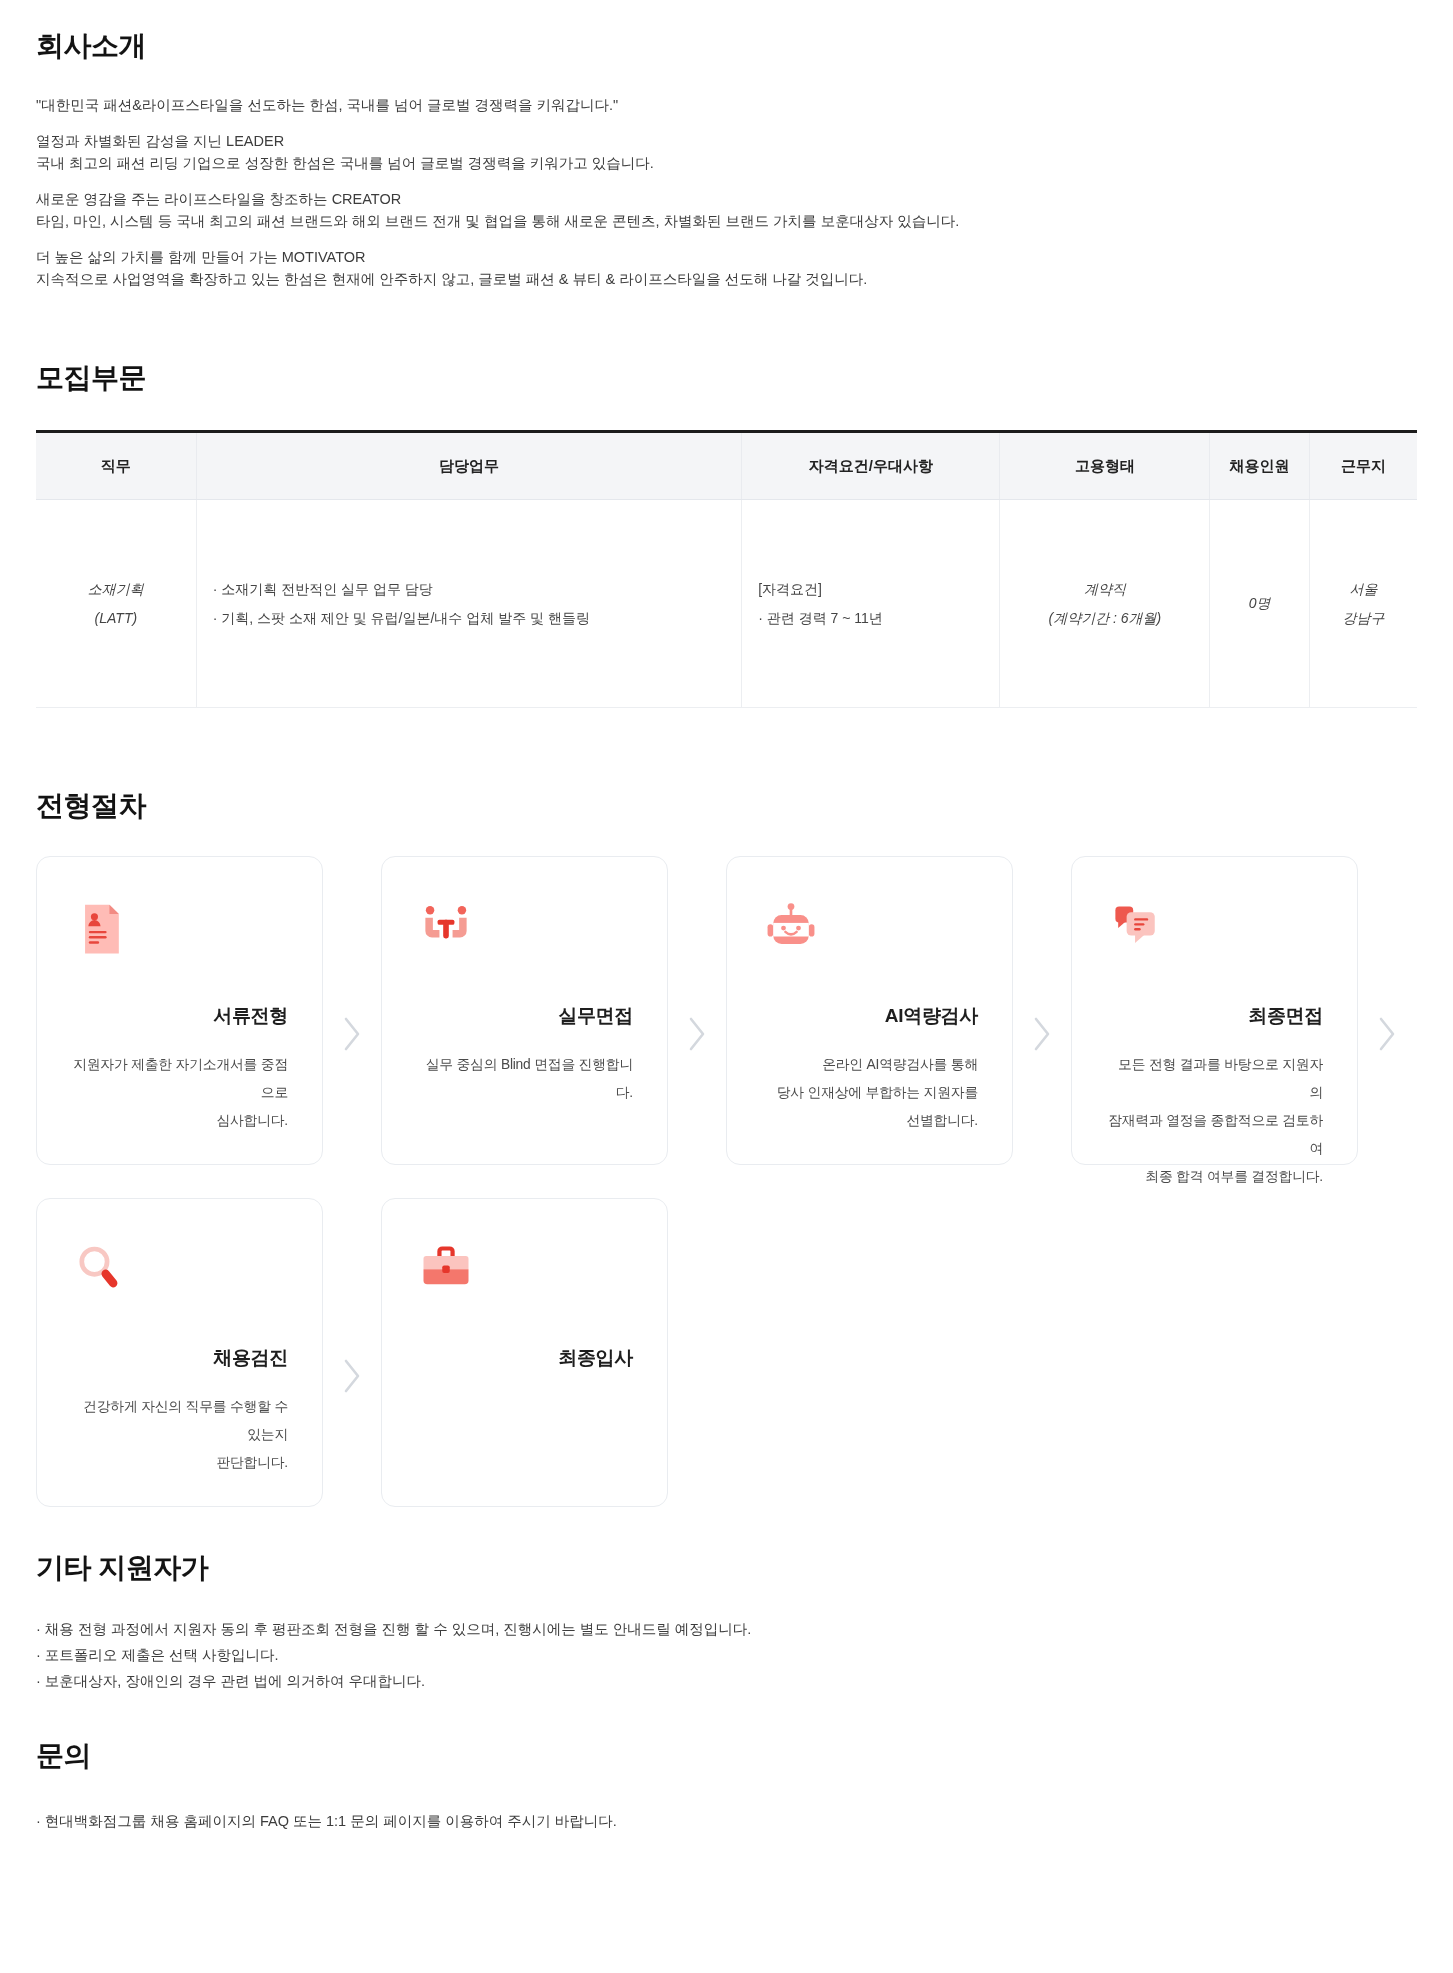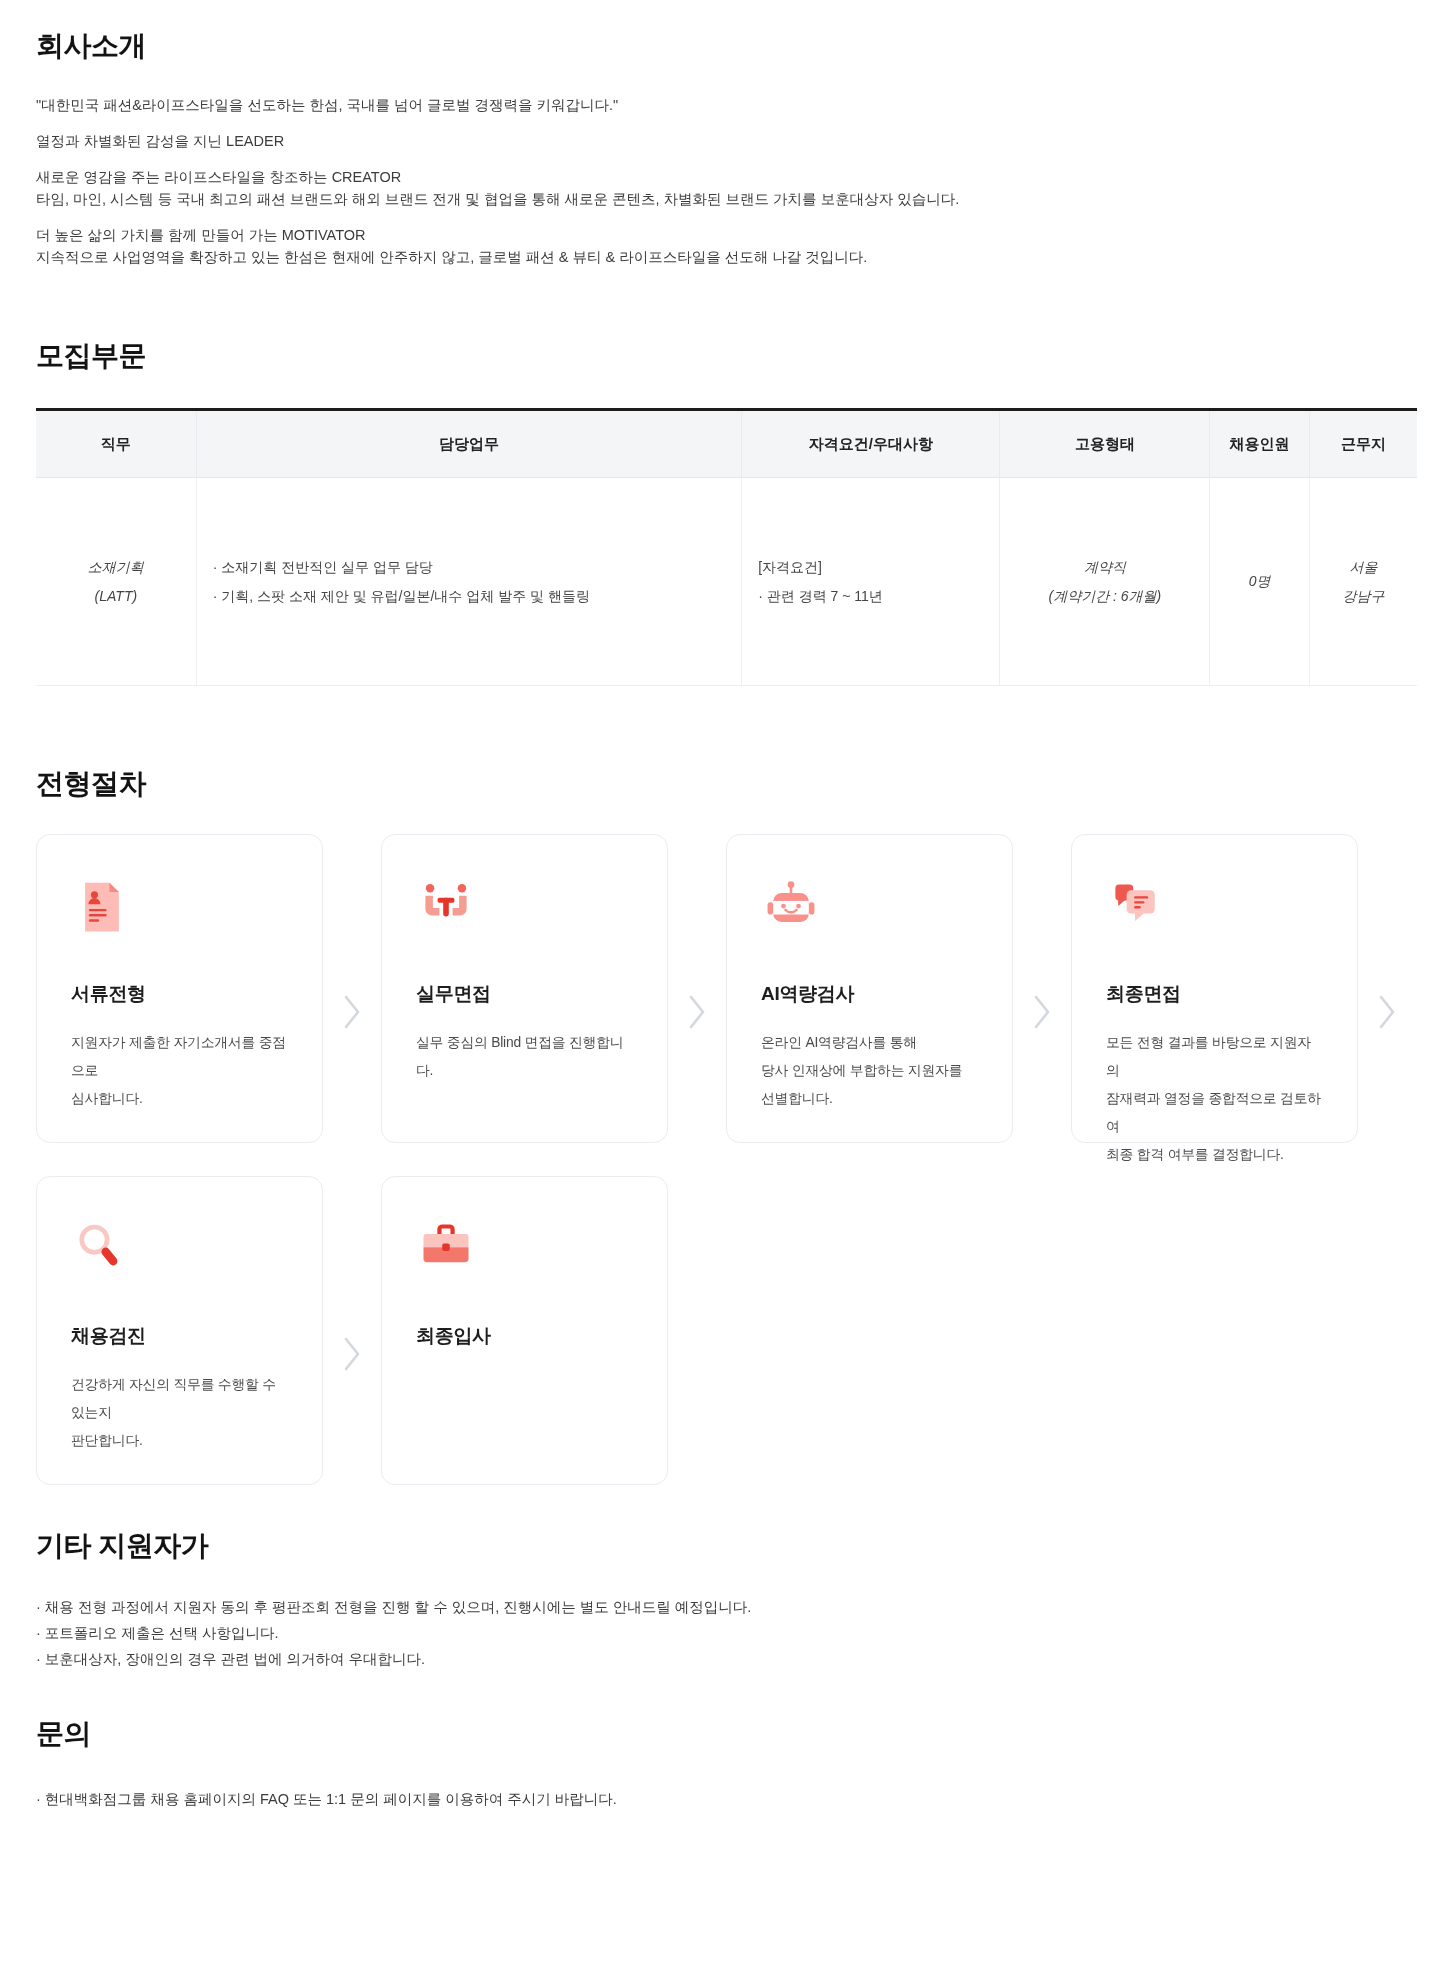"국내 최고의 패션 리딩 기업으로" div { html: none -> <div>국내 최고의 패션 리딩 기업으로 성장한 한섬은 국내를 넘어 글로벌 경쟁력을 키워가고 있습니다.</div> }
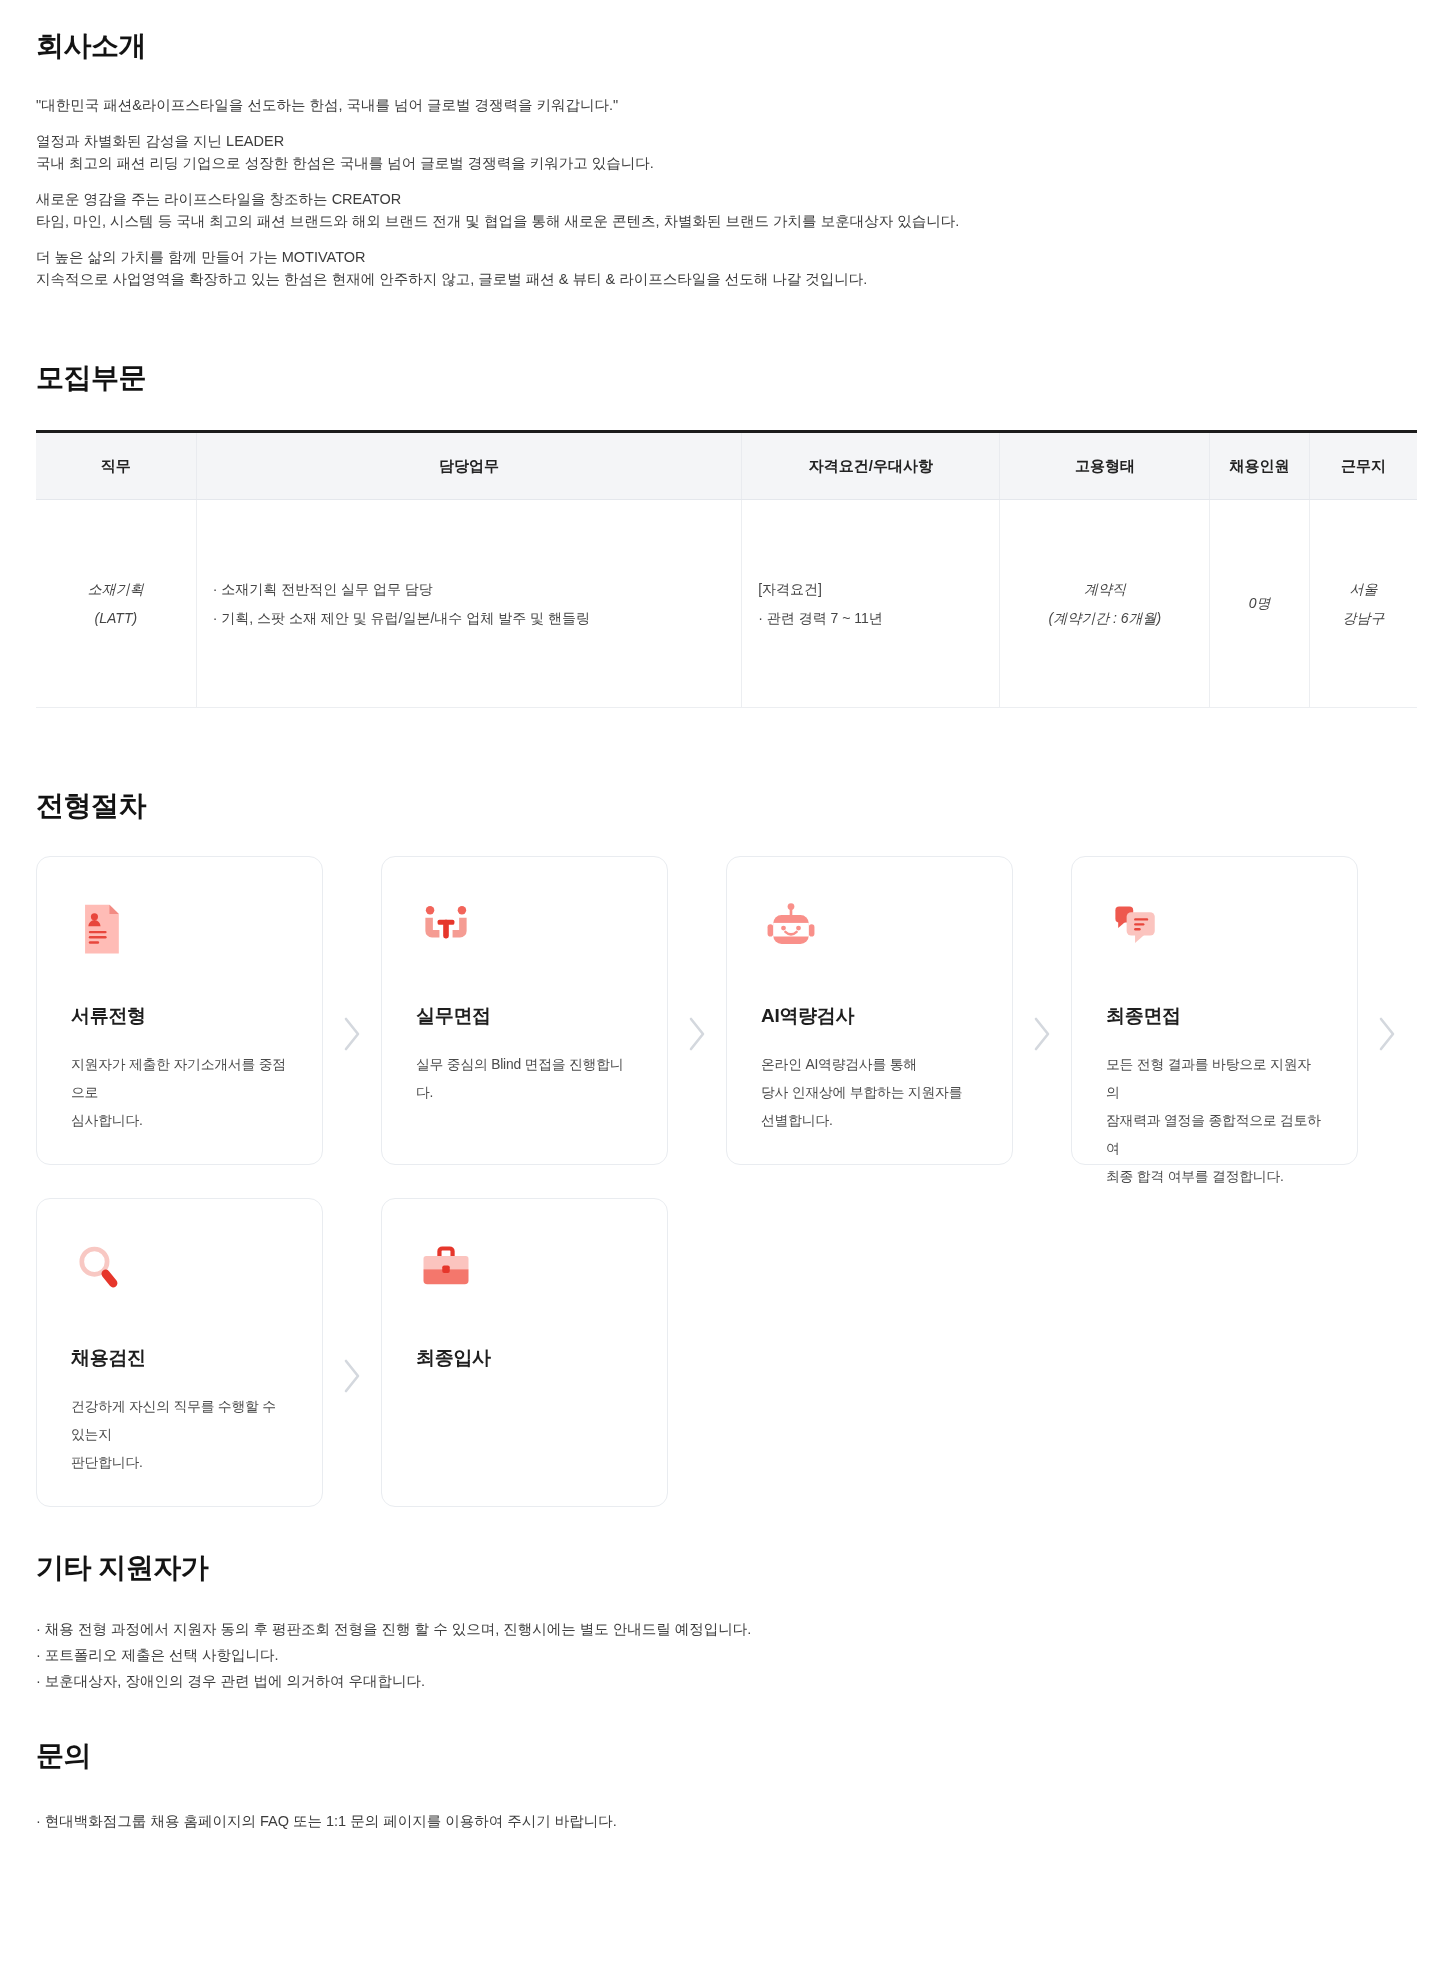"서류전형" .step-card { text-align: none -> right }
